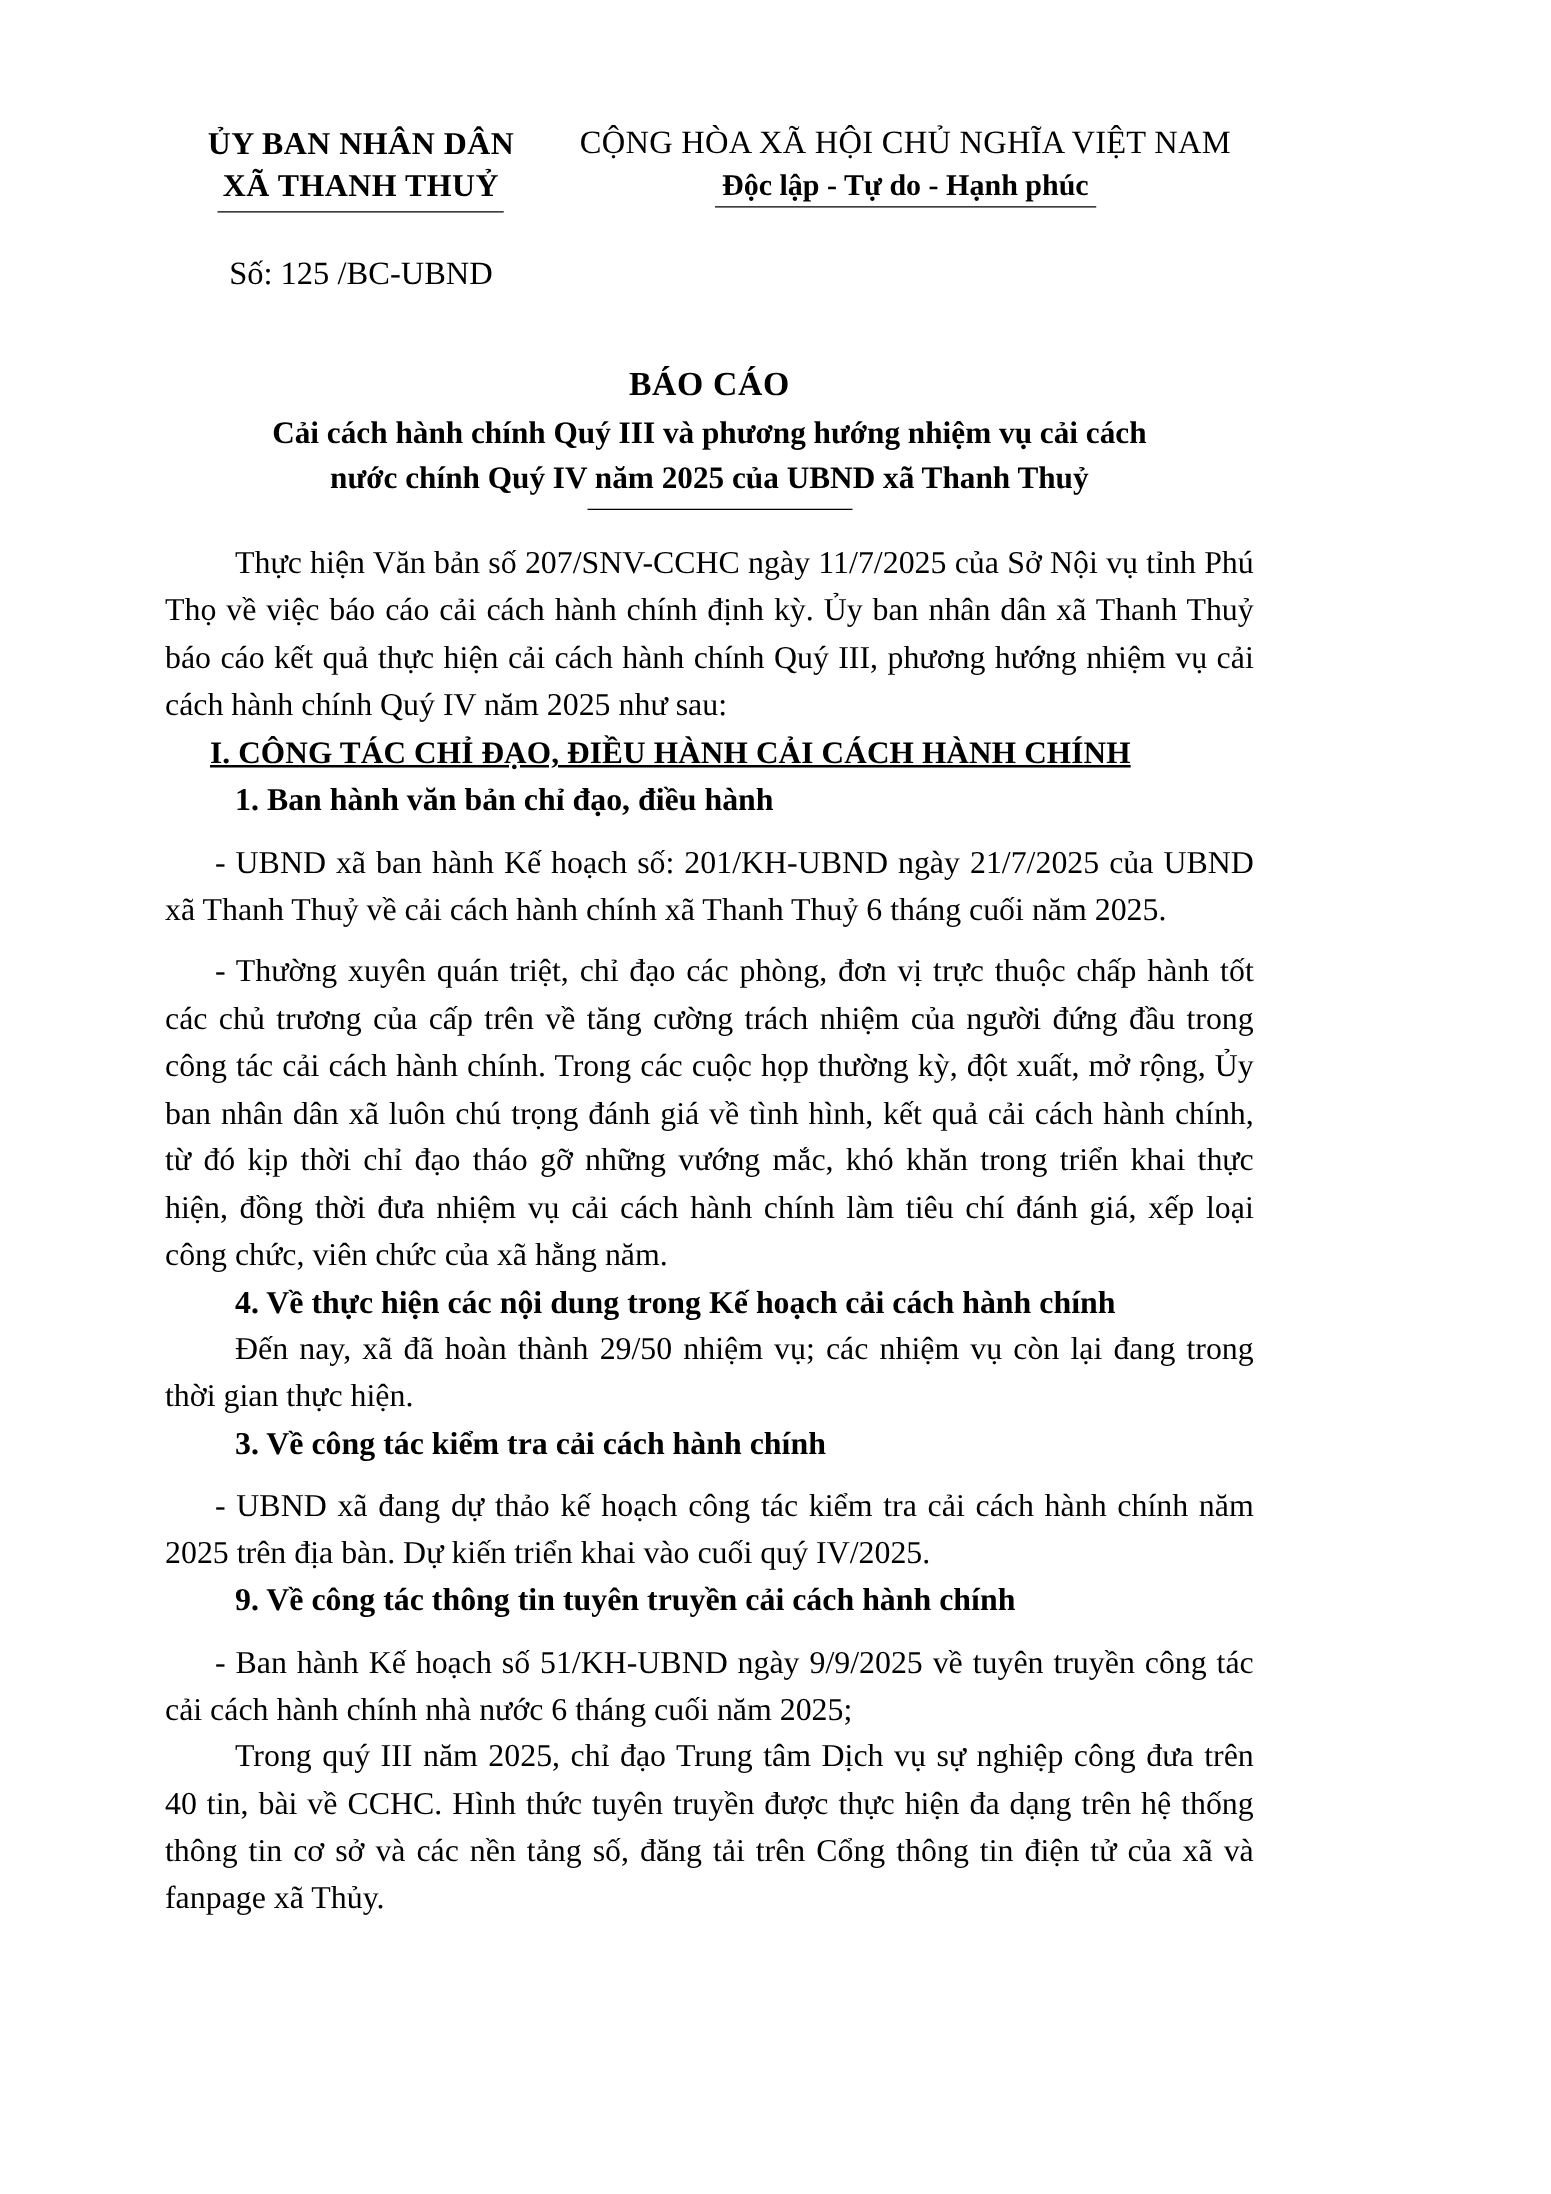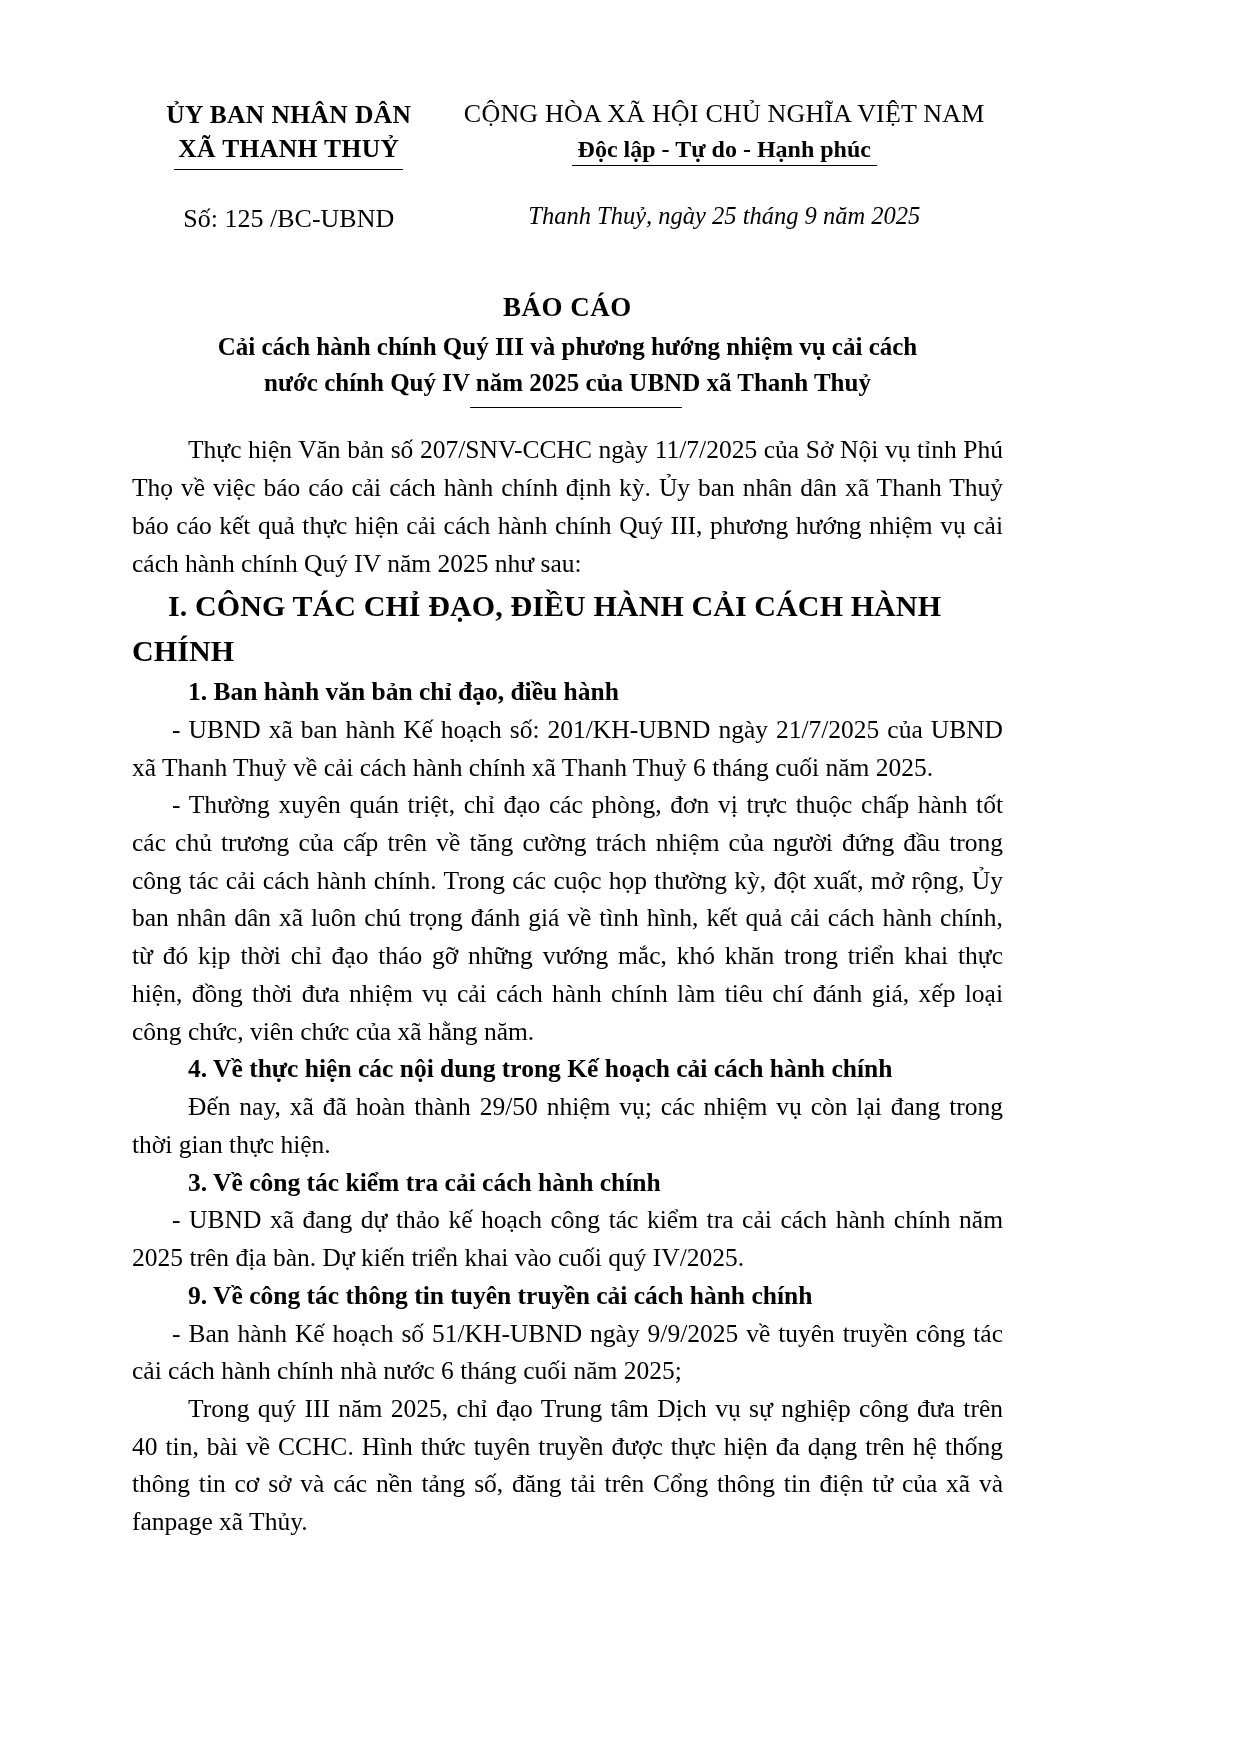"Thanh Thuỷ, ngày 25 tháng" div.place-date { html: <div>Thanh Thuỷ, ngày 25 tháng 9 năm 2025</div> -> none }
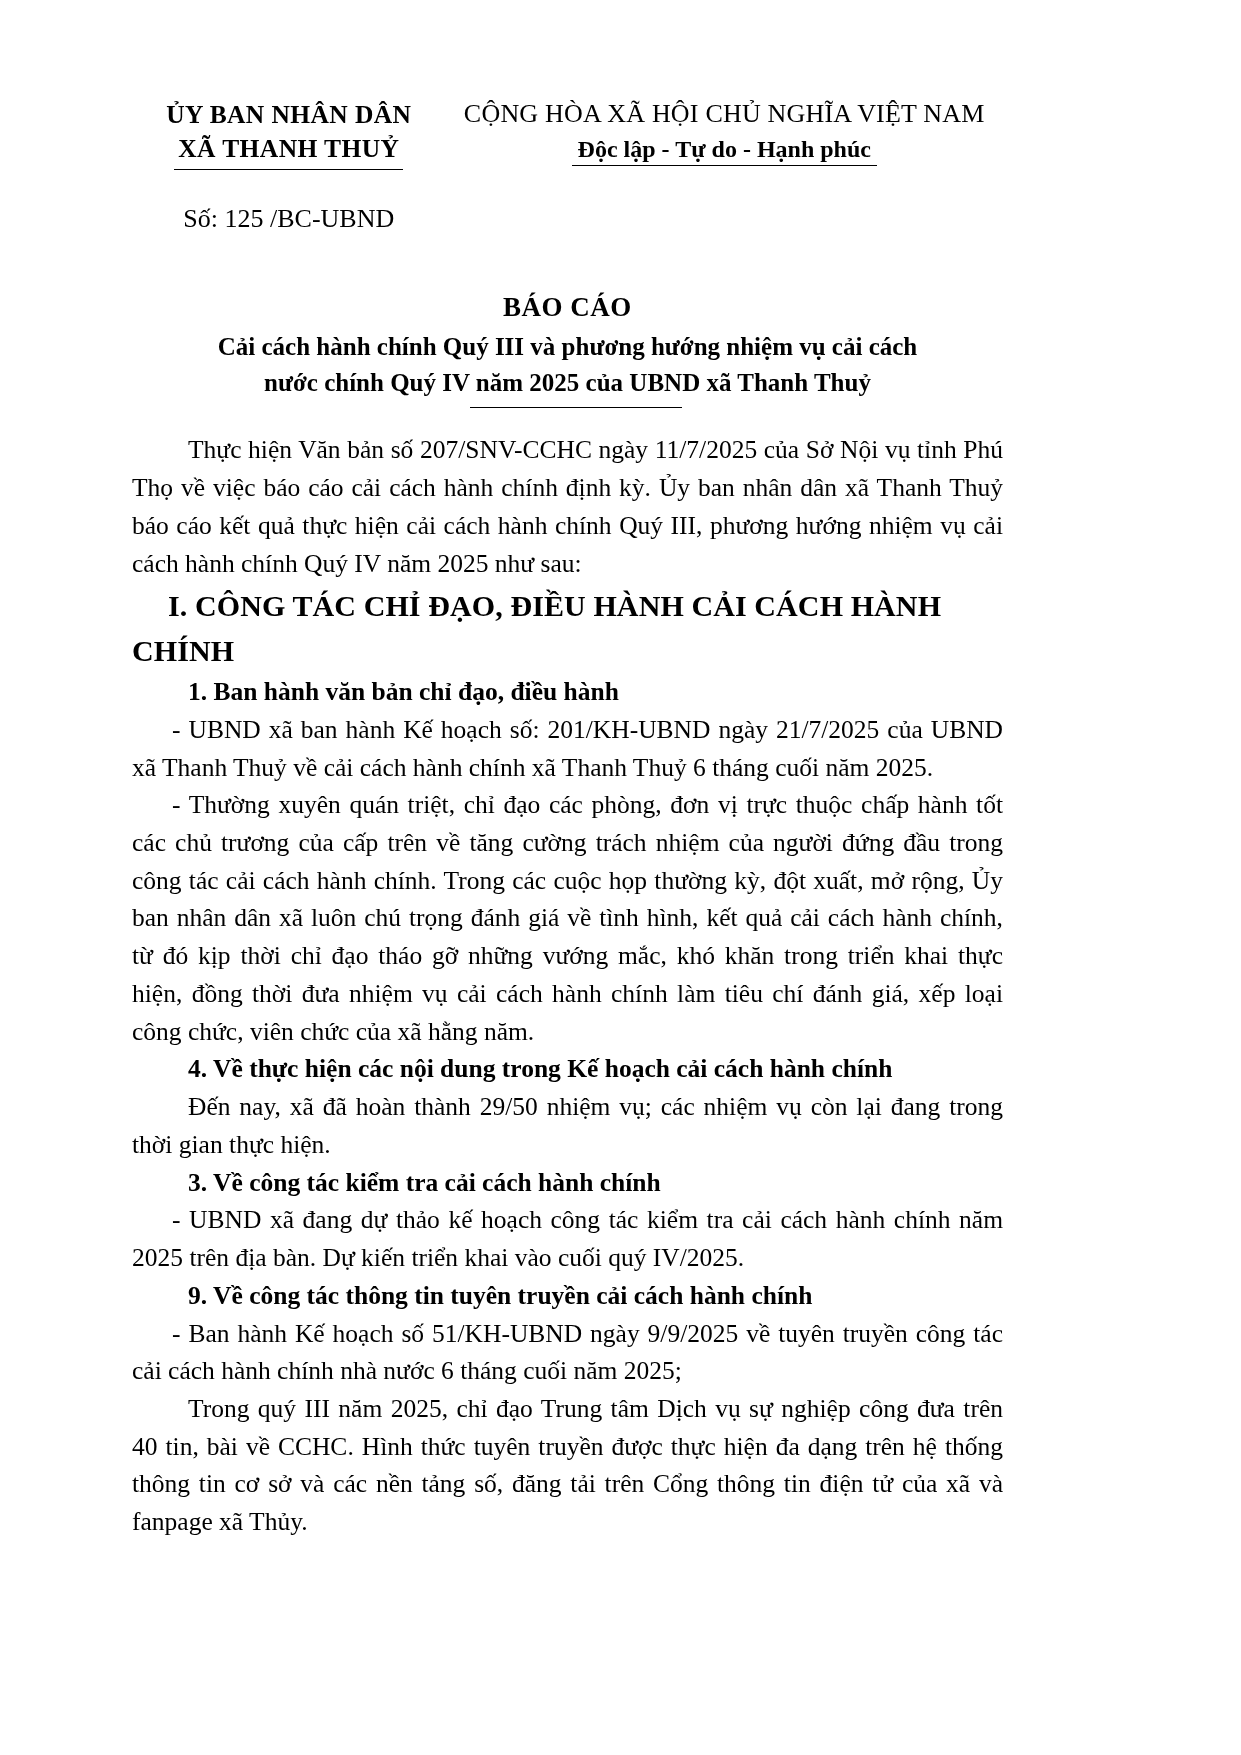"I. CÔNG TÁC CHỈ ĐẠO," h2.heading-1 { font-size: 30px -> 25px; text-decoration: none -> underline }
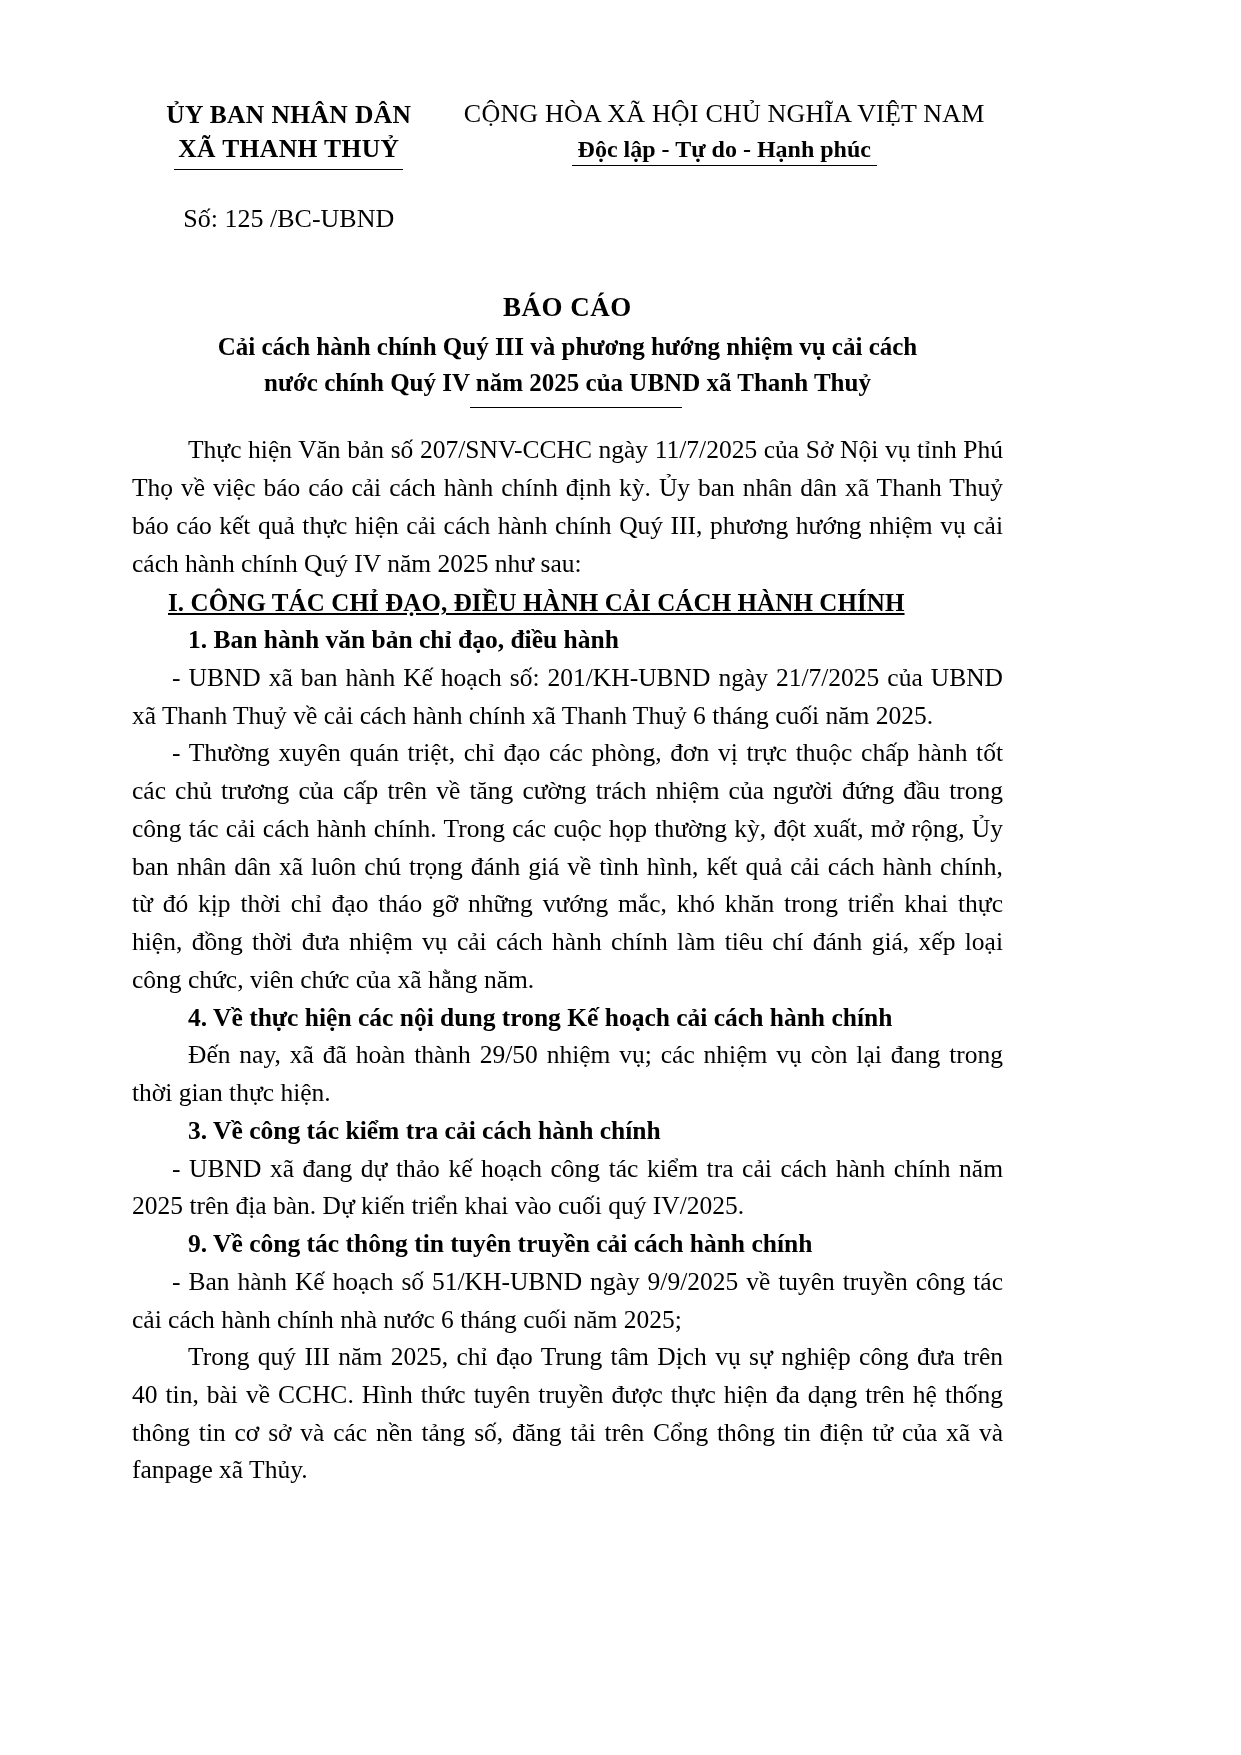"- UBND xã ban hành" p.para.dash { margin-top: none -> 12px }
